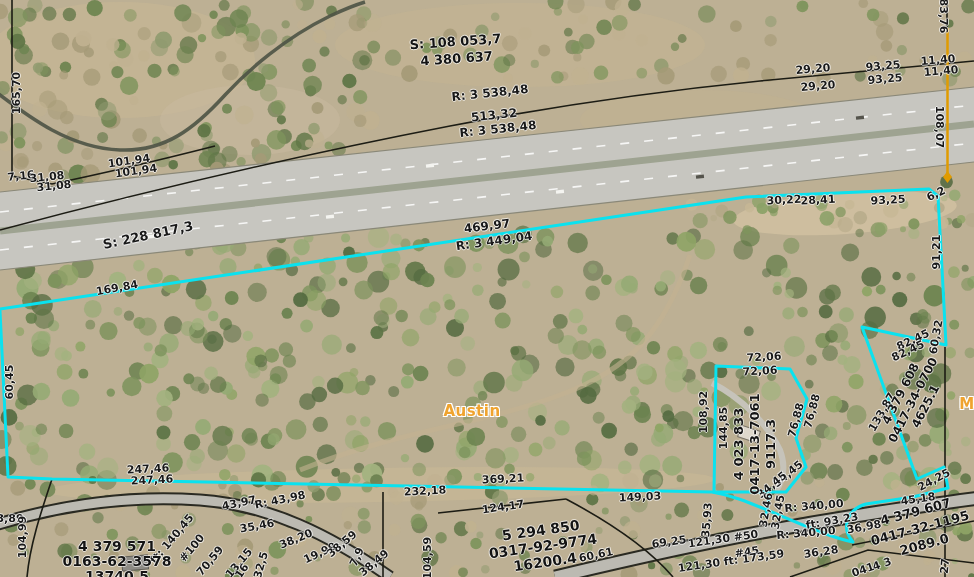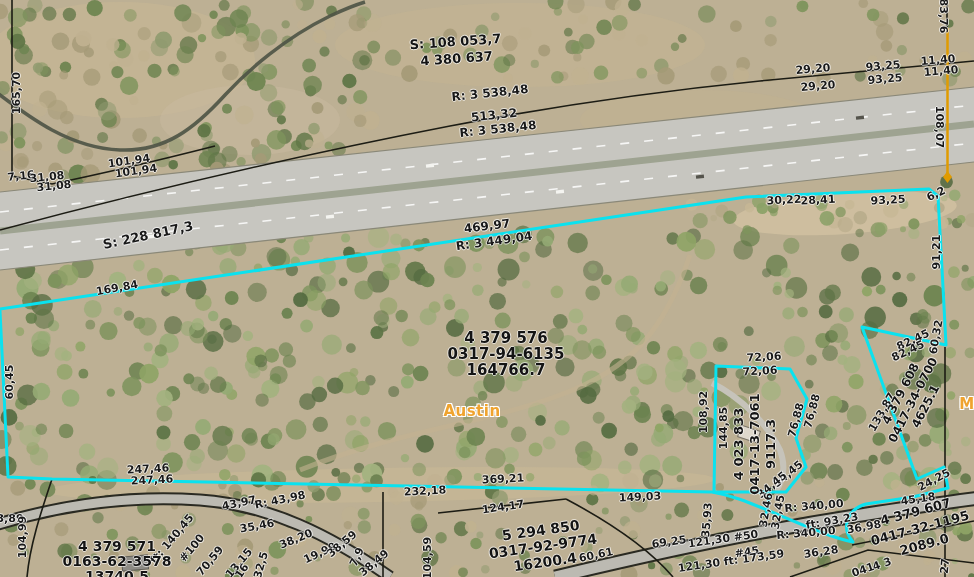"4 379 576" div.plbl { html: <div> <div>4 379 576</div> <div>0317-94-6135</div> <div>164766.7</div> </div> -> none }
